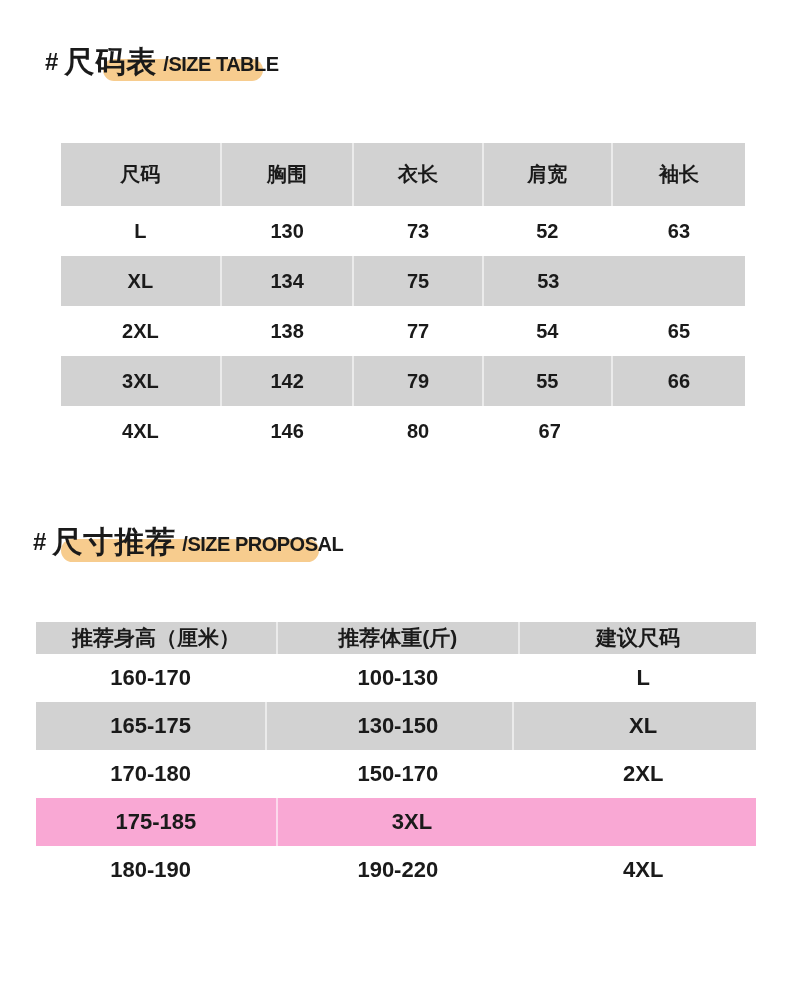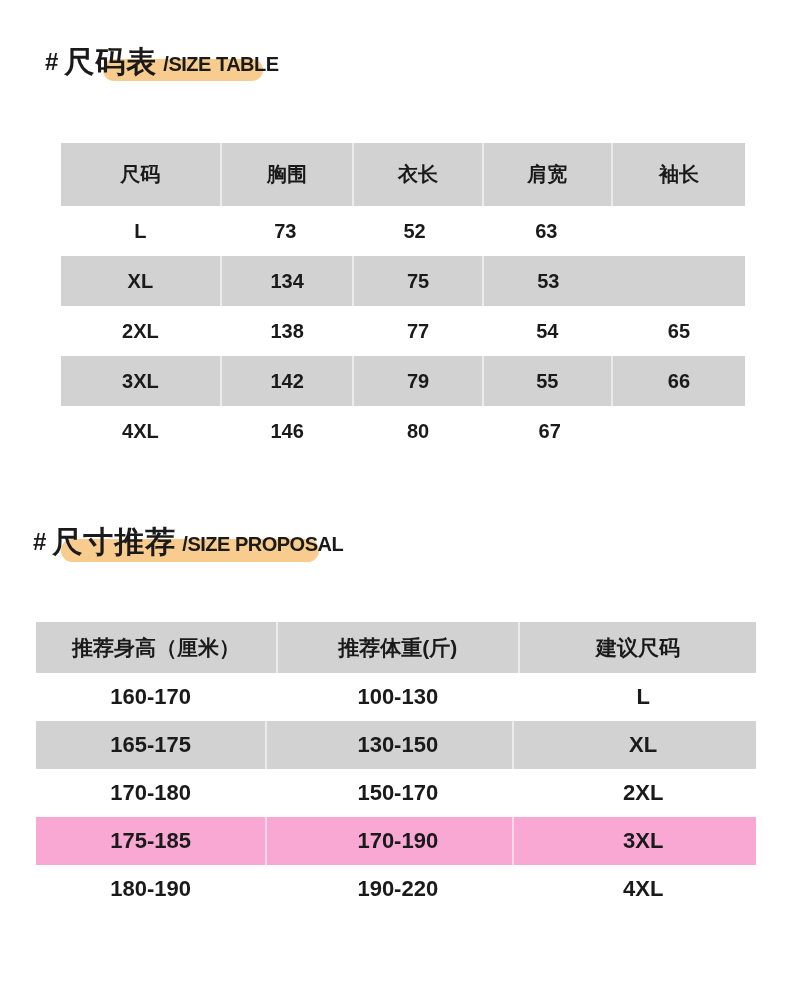"130" div.td { html: none -> <div>130</div> }
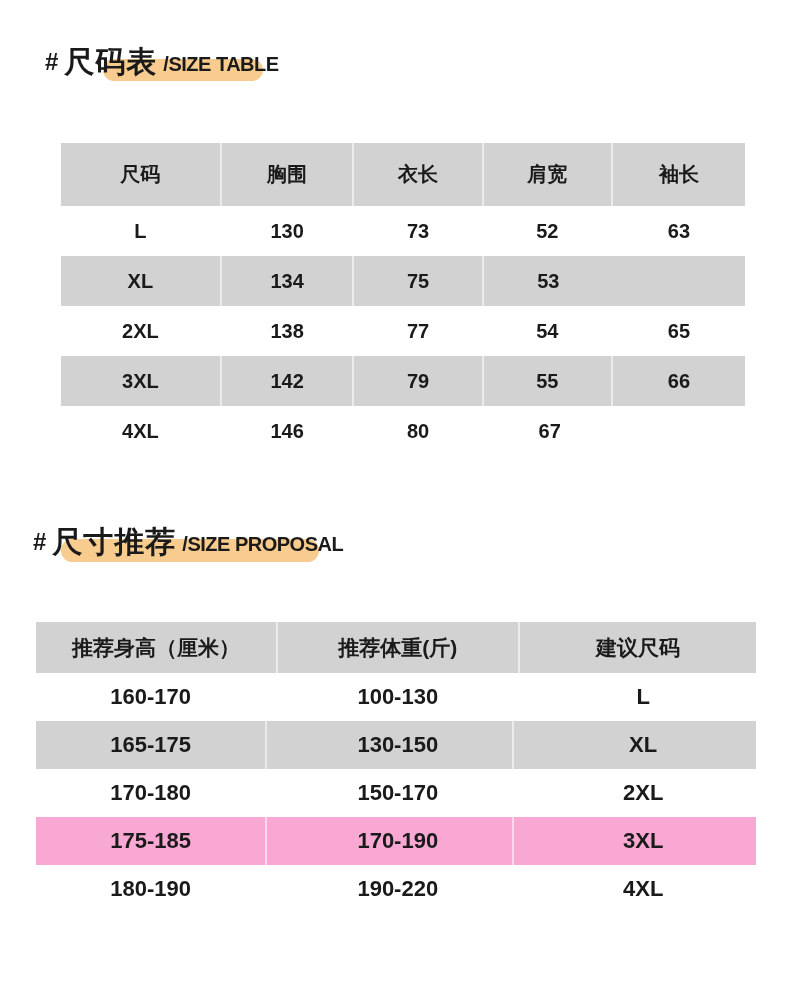"推荐身高（厘米）" .tbl-2 .thead { height: 51px -> 32px }
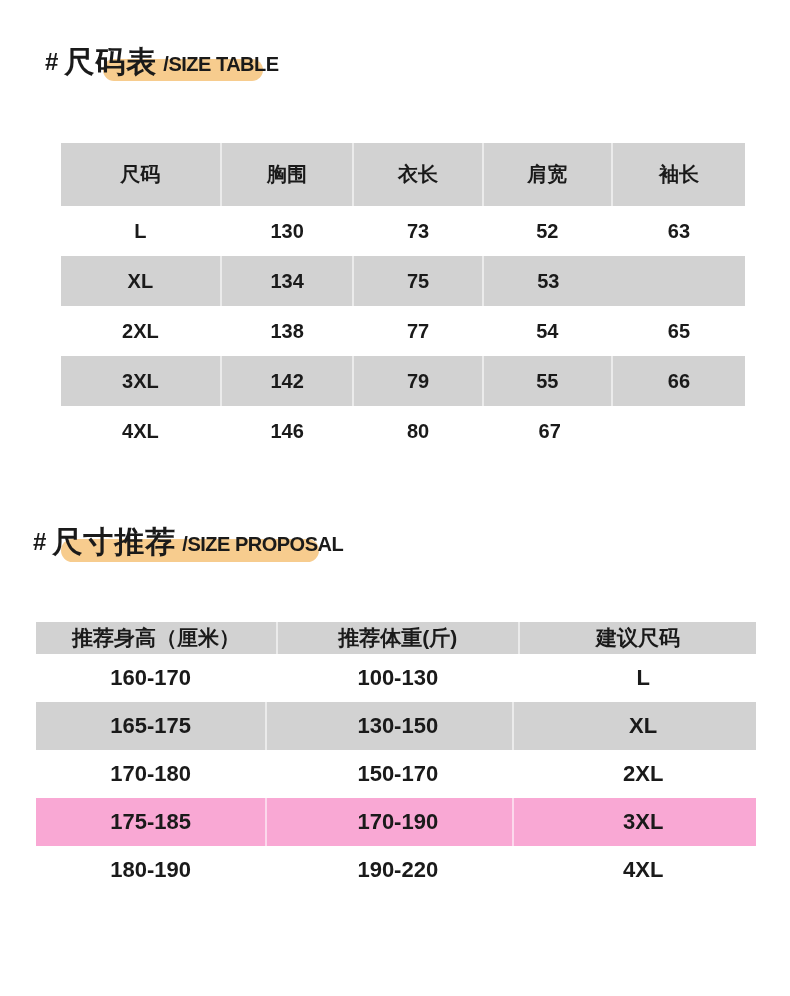"170-190" div.td { html: <div>170-190</div> -> none }
